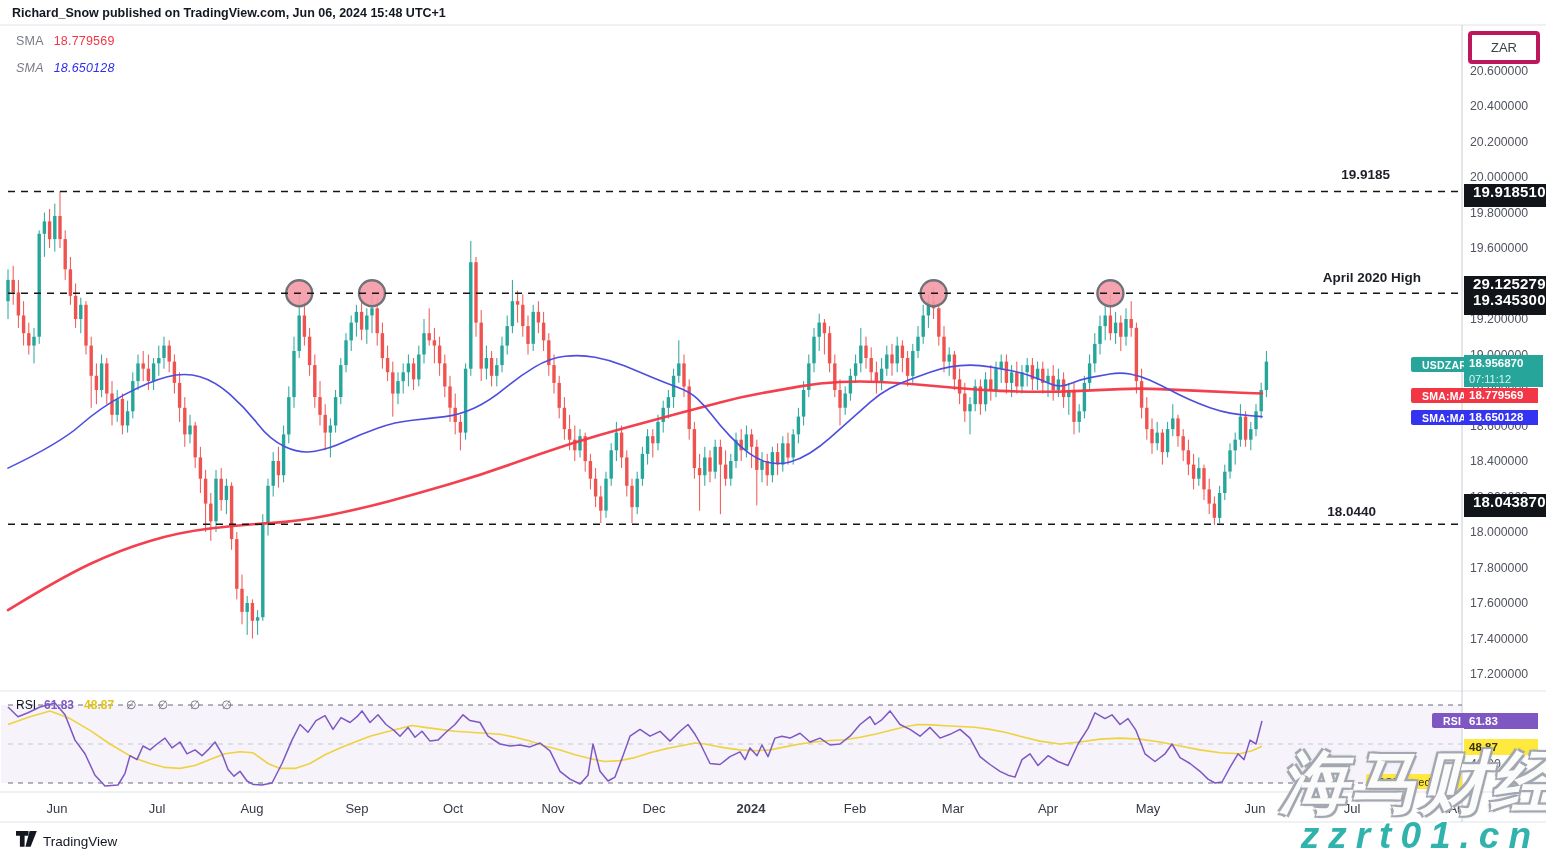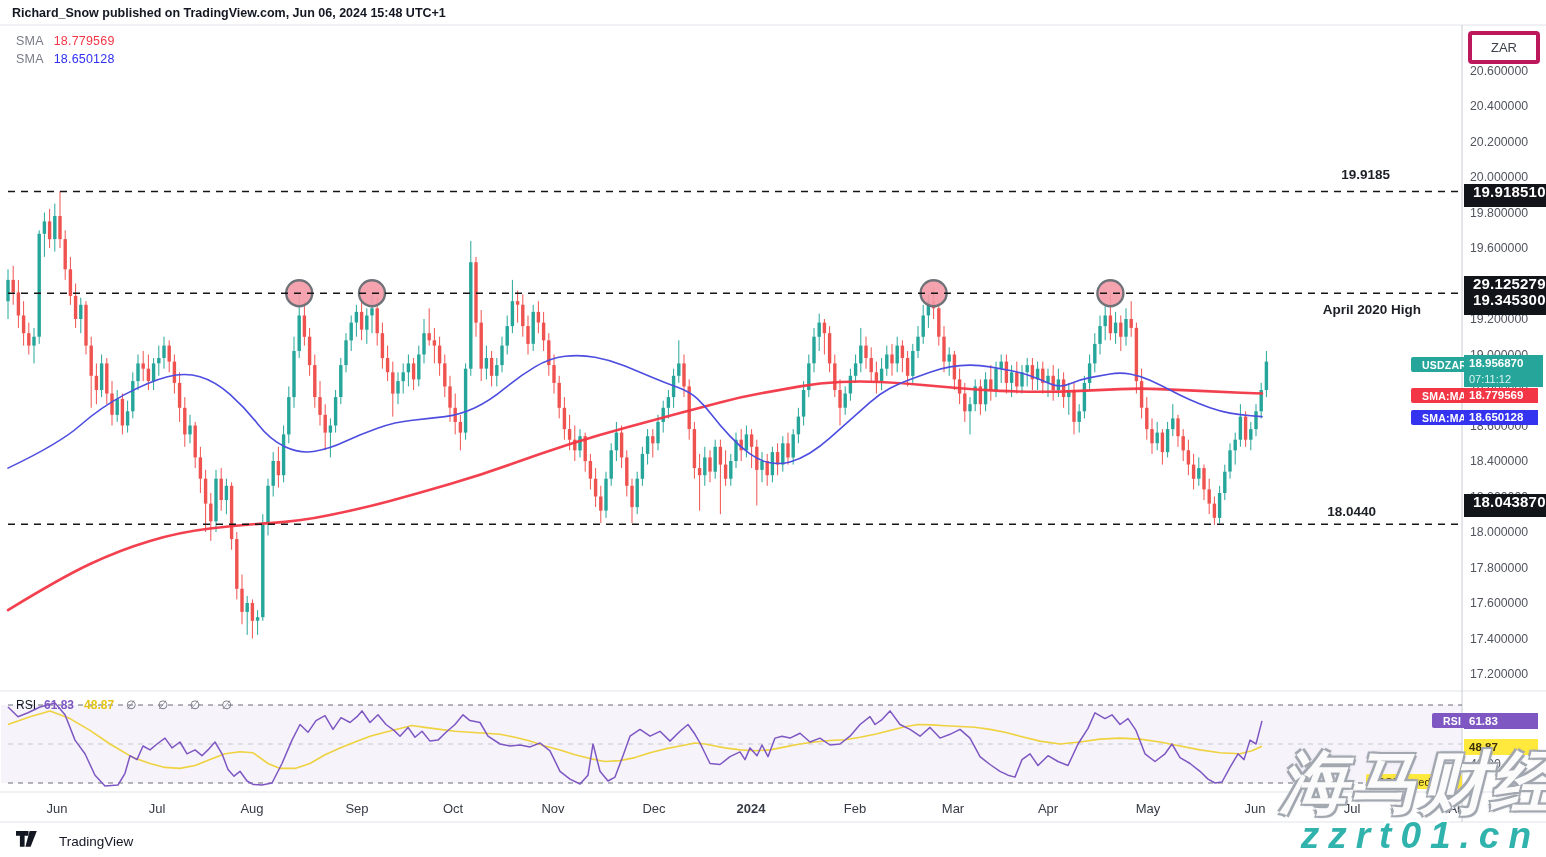"SMA 18.650128" #sma-row-2 { font-style: none -> italic; top: 52px -> 61px }
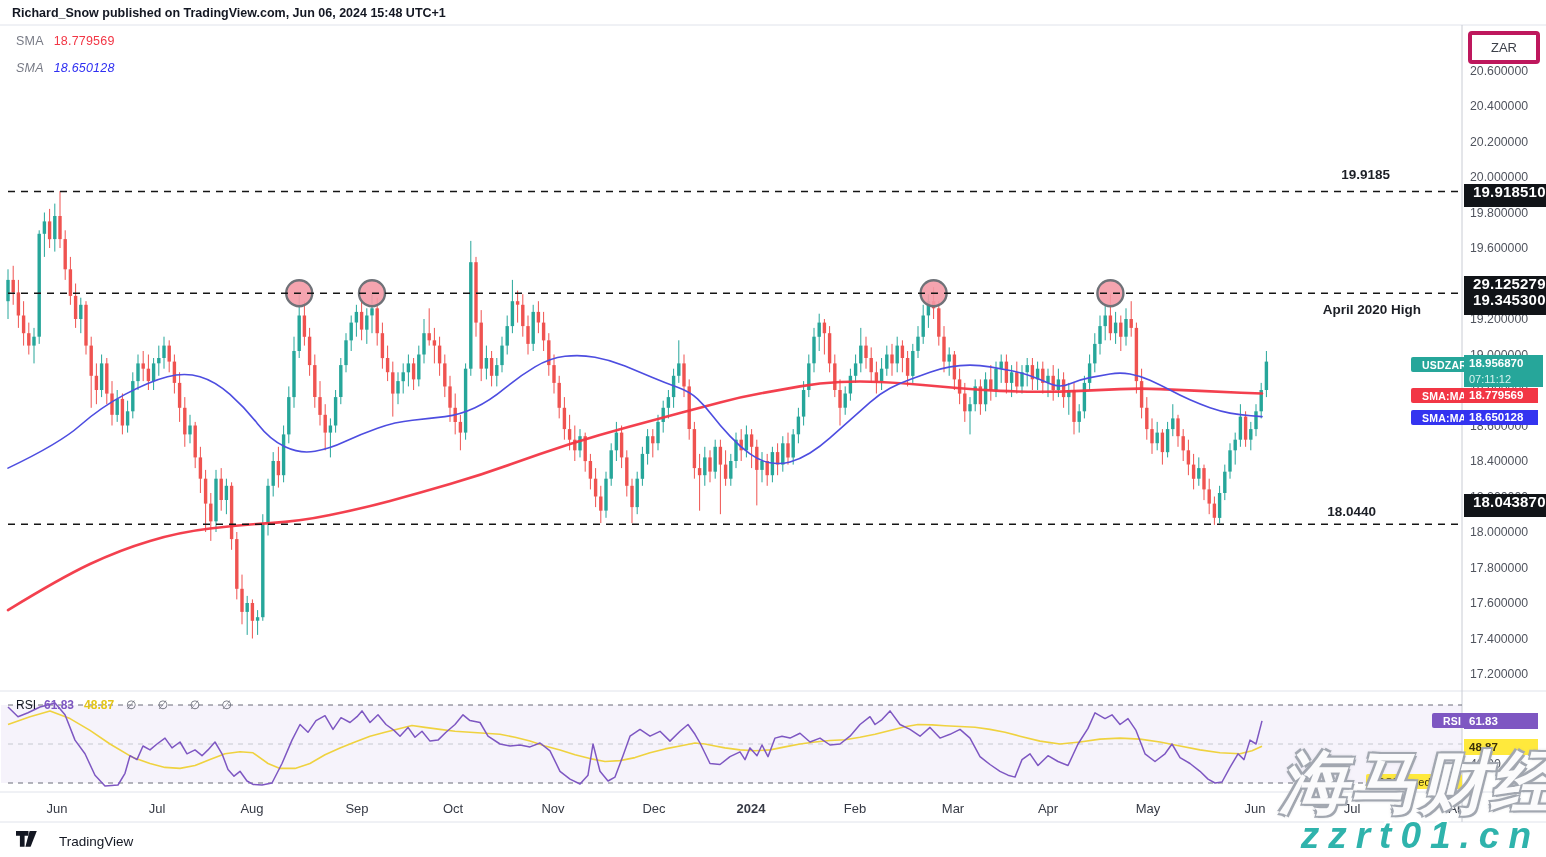"April 2020 High" #lvl-april { margin-top: 32px -> none }
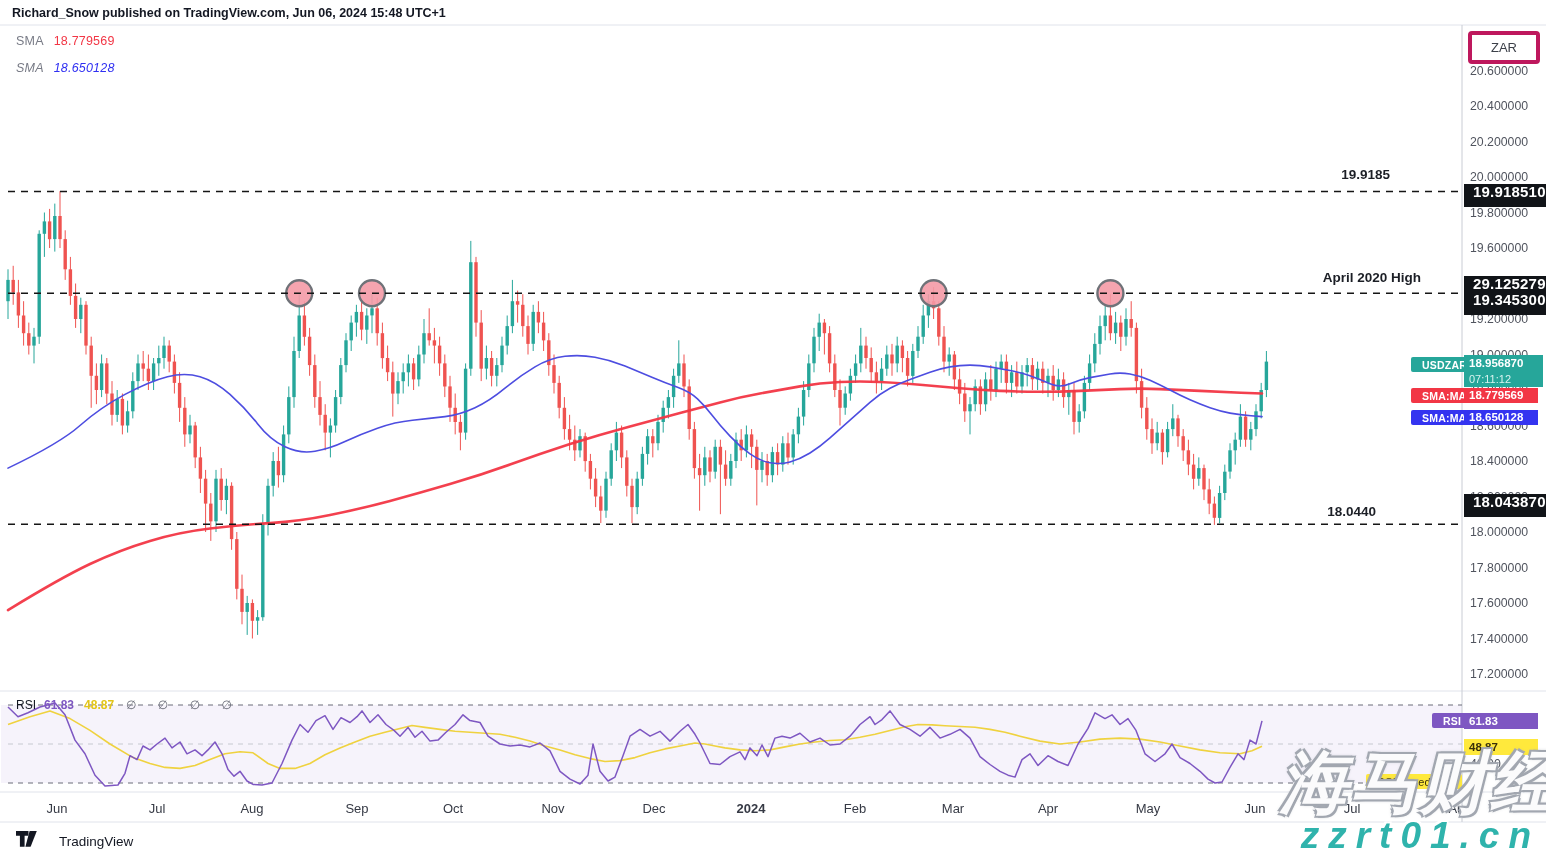"TradingView" #tv-logo { gap: 22px -> 6px }
